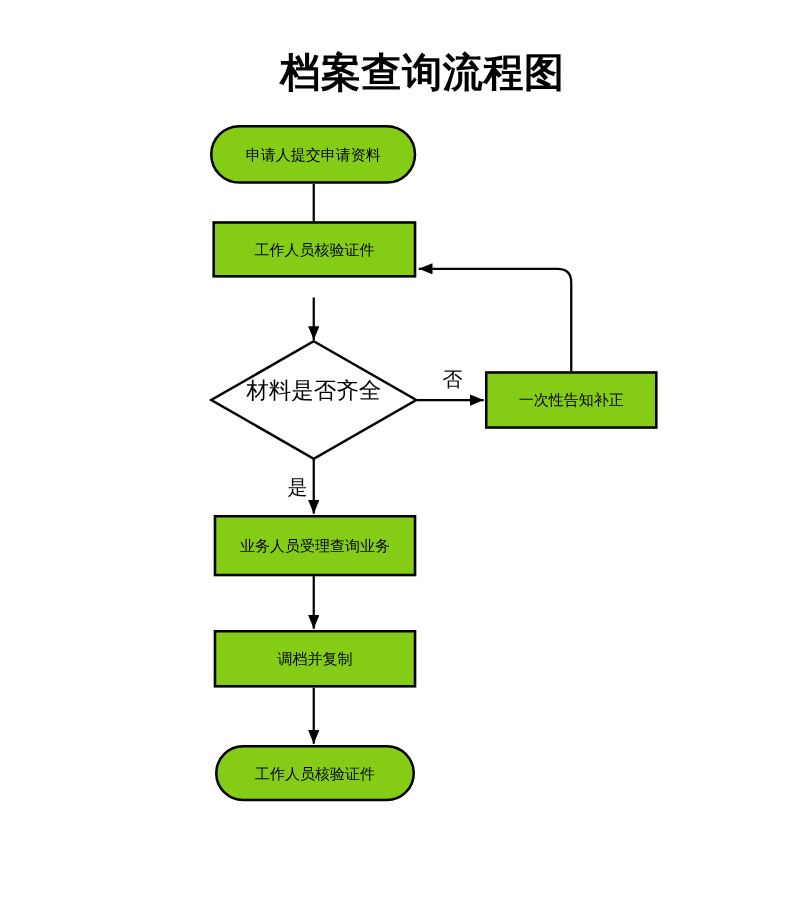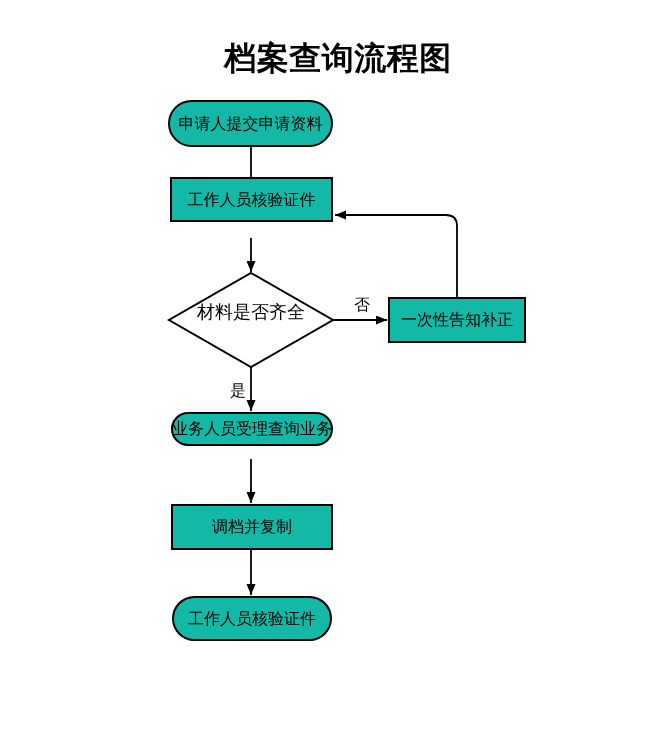"申请人提交申请资料" .node { background: #14b8a6 -> #84cc16; font-size: 16px -> 12px }
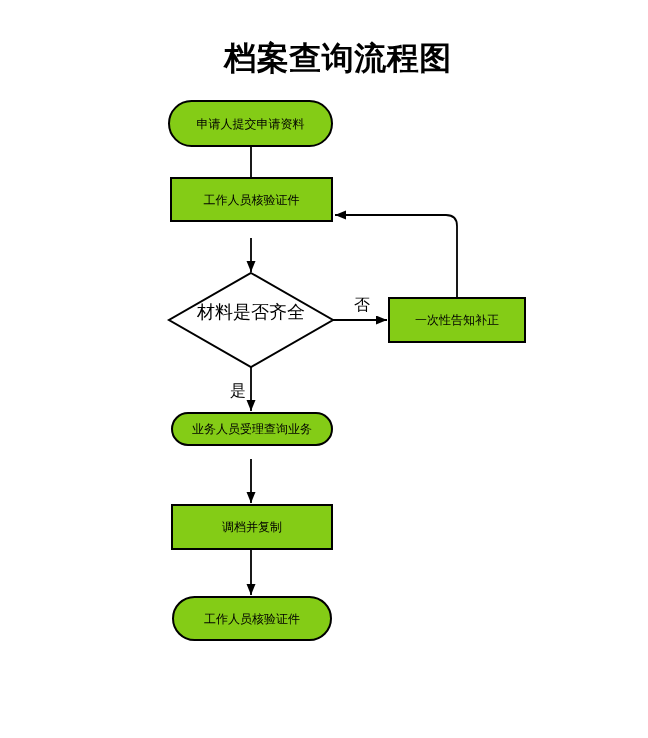"业务人员受理查询业务" .n-accept { border-radius: 17px -> none; height: 34px -> 49px }
